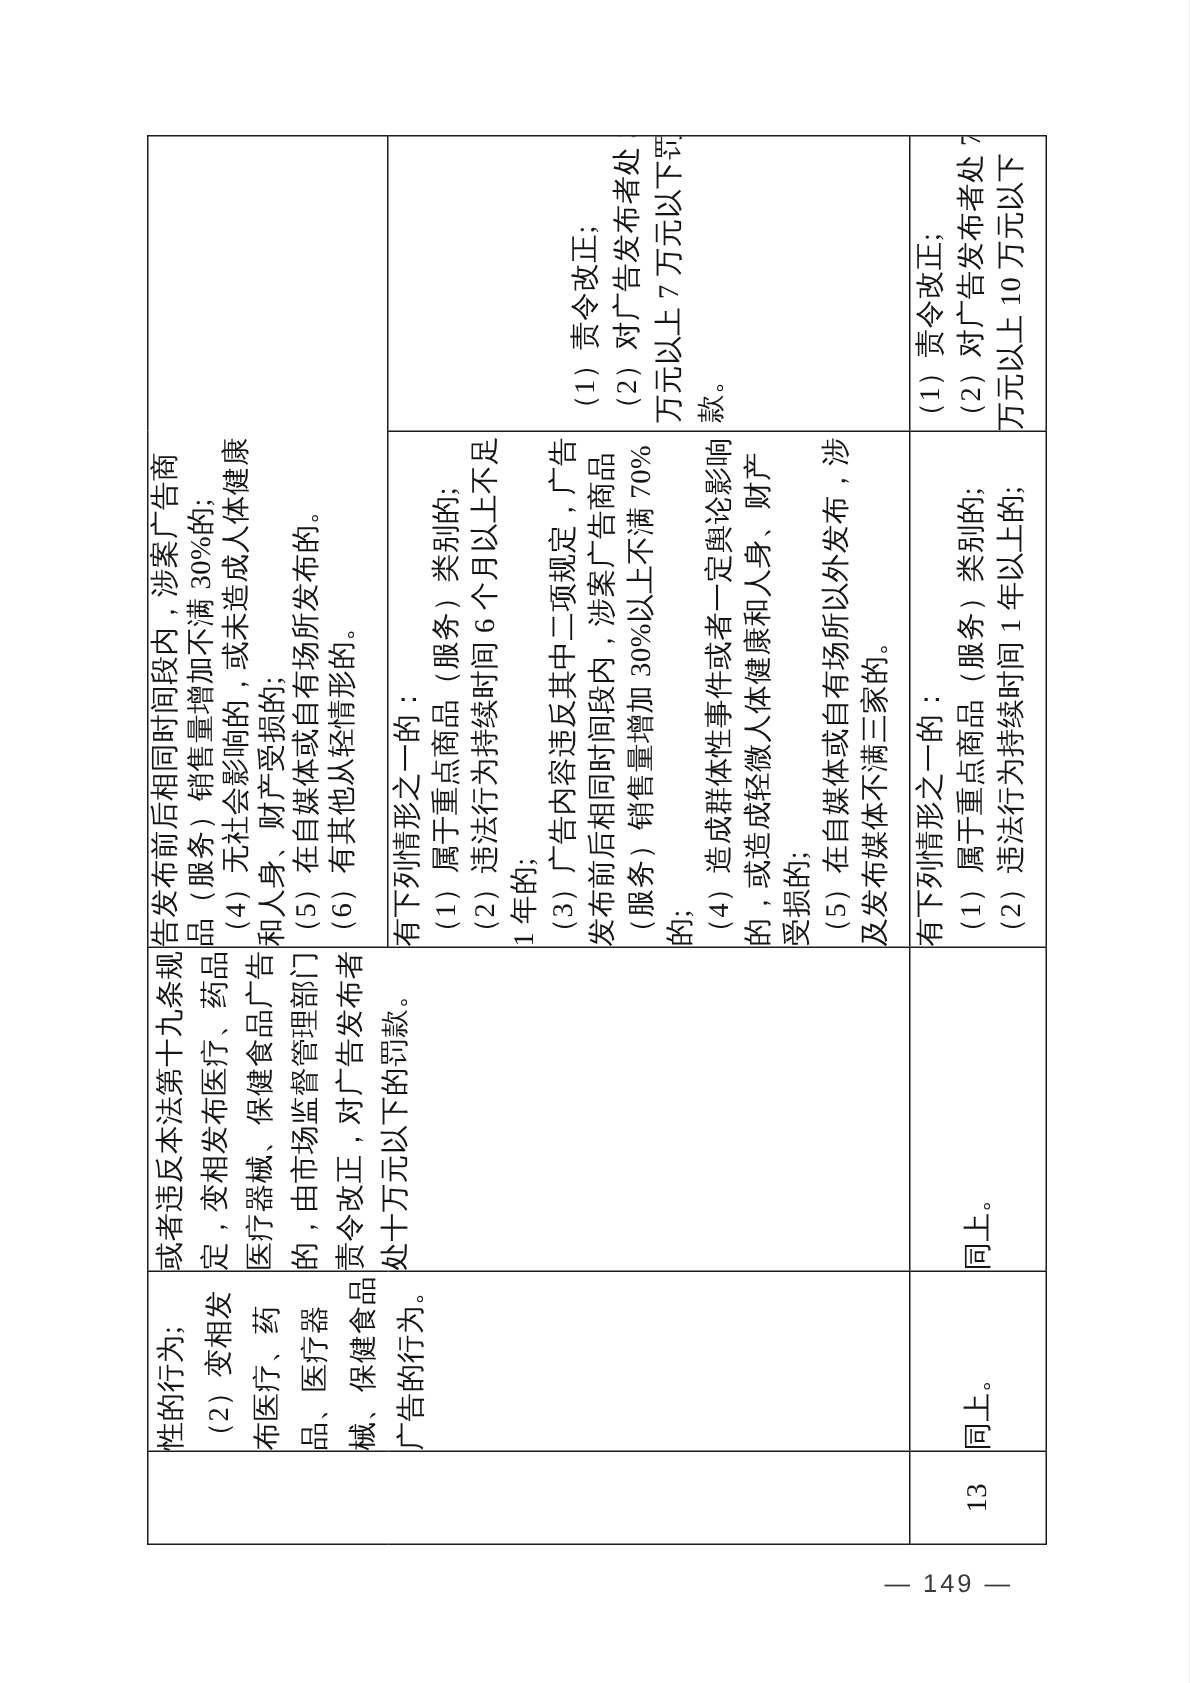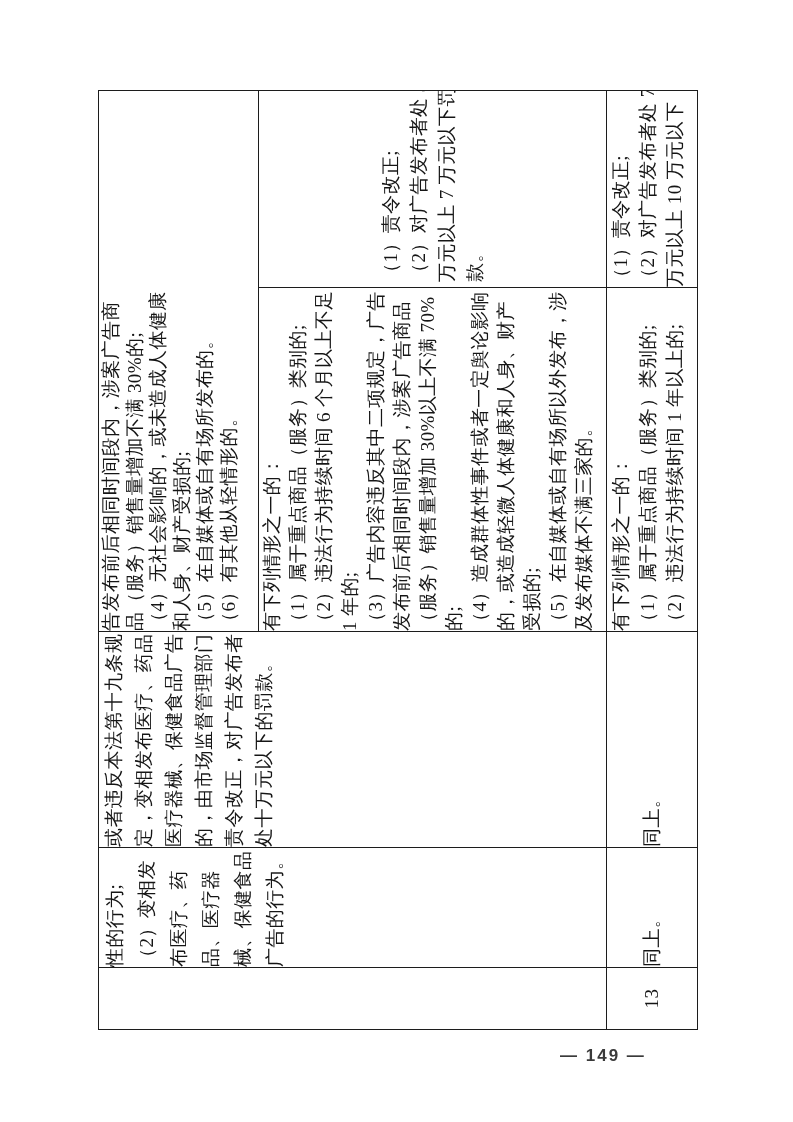"— 149 —" .page-number { font-weight: bold -> none; text-align: left -> center }
